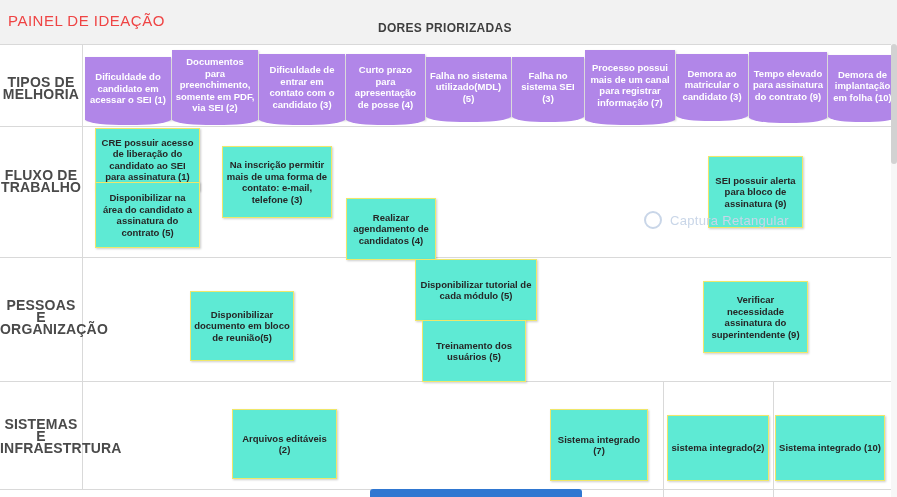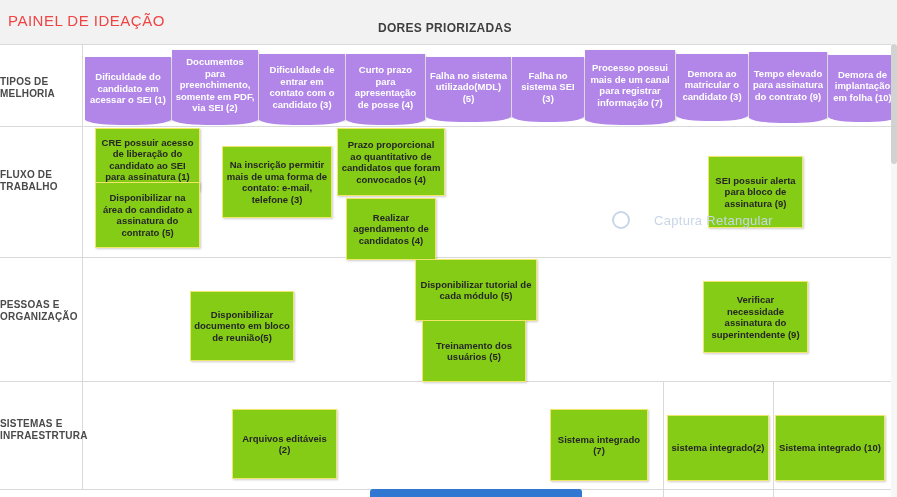"TIPOS DE" .row-label { font-size: 10px -> 14px; text-align: none -> center }
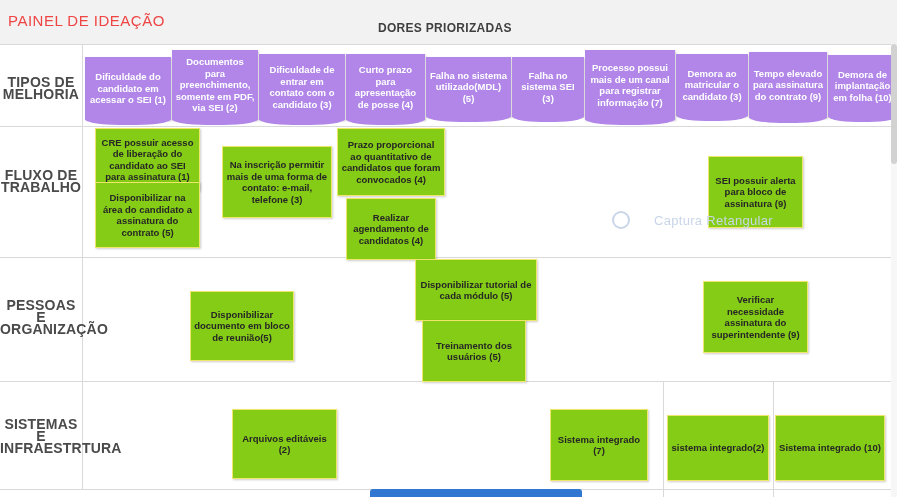"CRE possuir acesso de liberação" .note.yellow { background: #84cc16 -> #5eead4 }
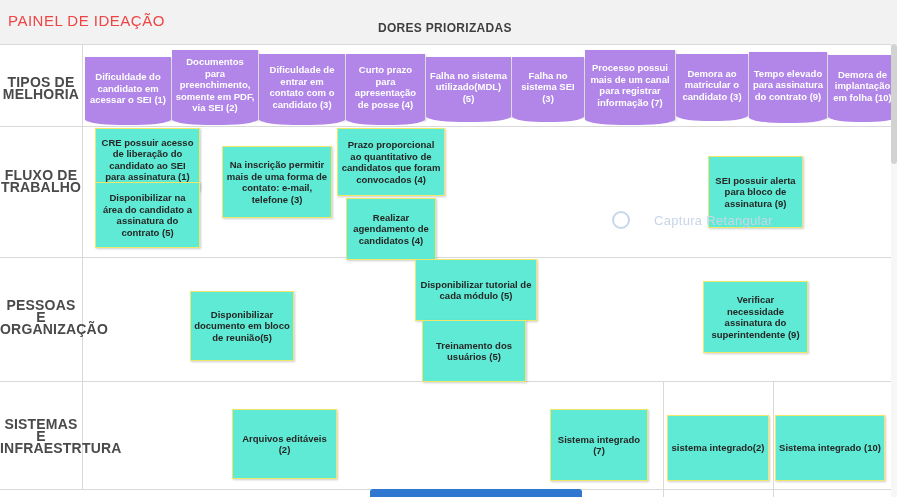"Prazo proporcional ao quantitativo de" div.note { html: <div>Prazo proporcional ao quantitativo de candidatos que foram convocados (4)</div> -> none }
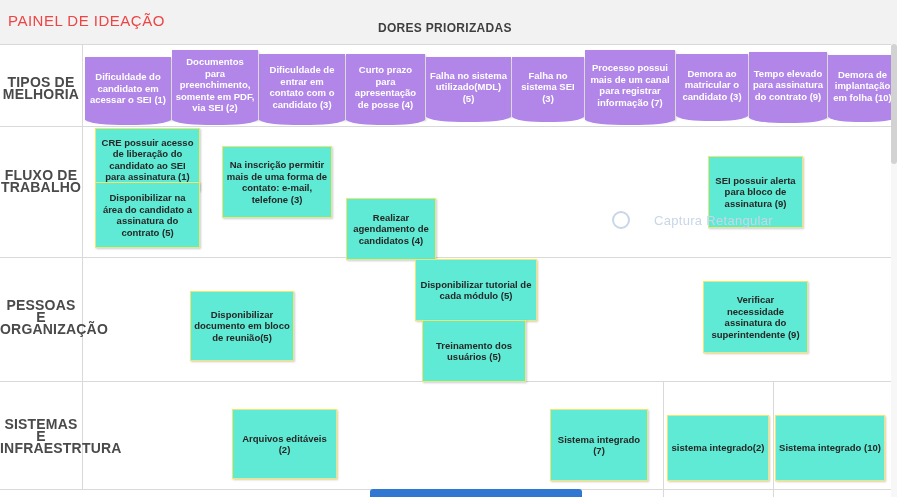"Captura Retangular" .watermark { gap: 24px -> 8px; left: 612px -> 644px }
